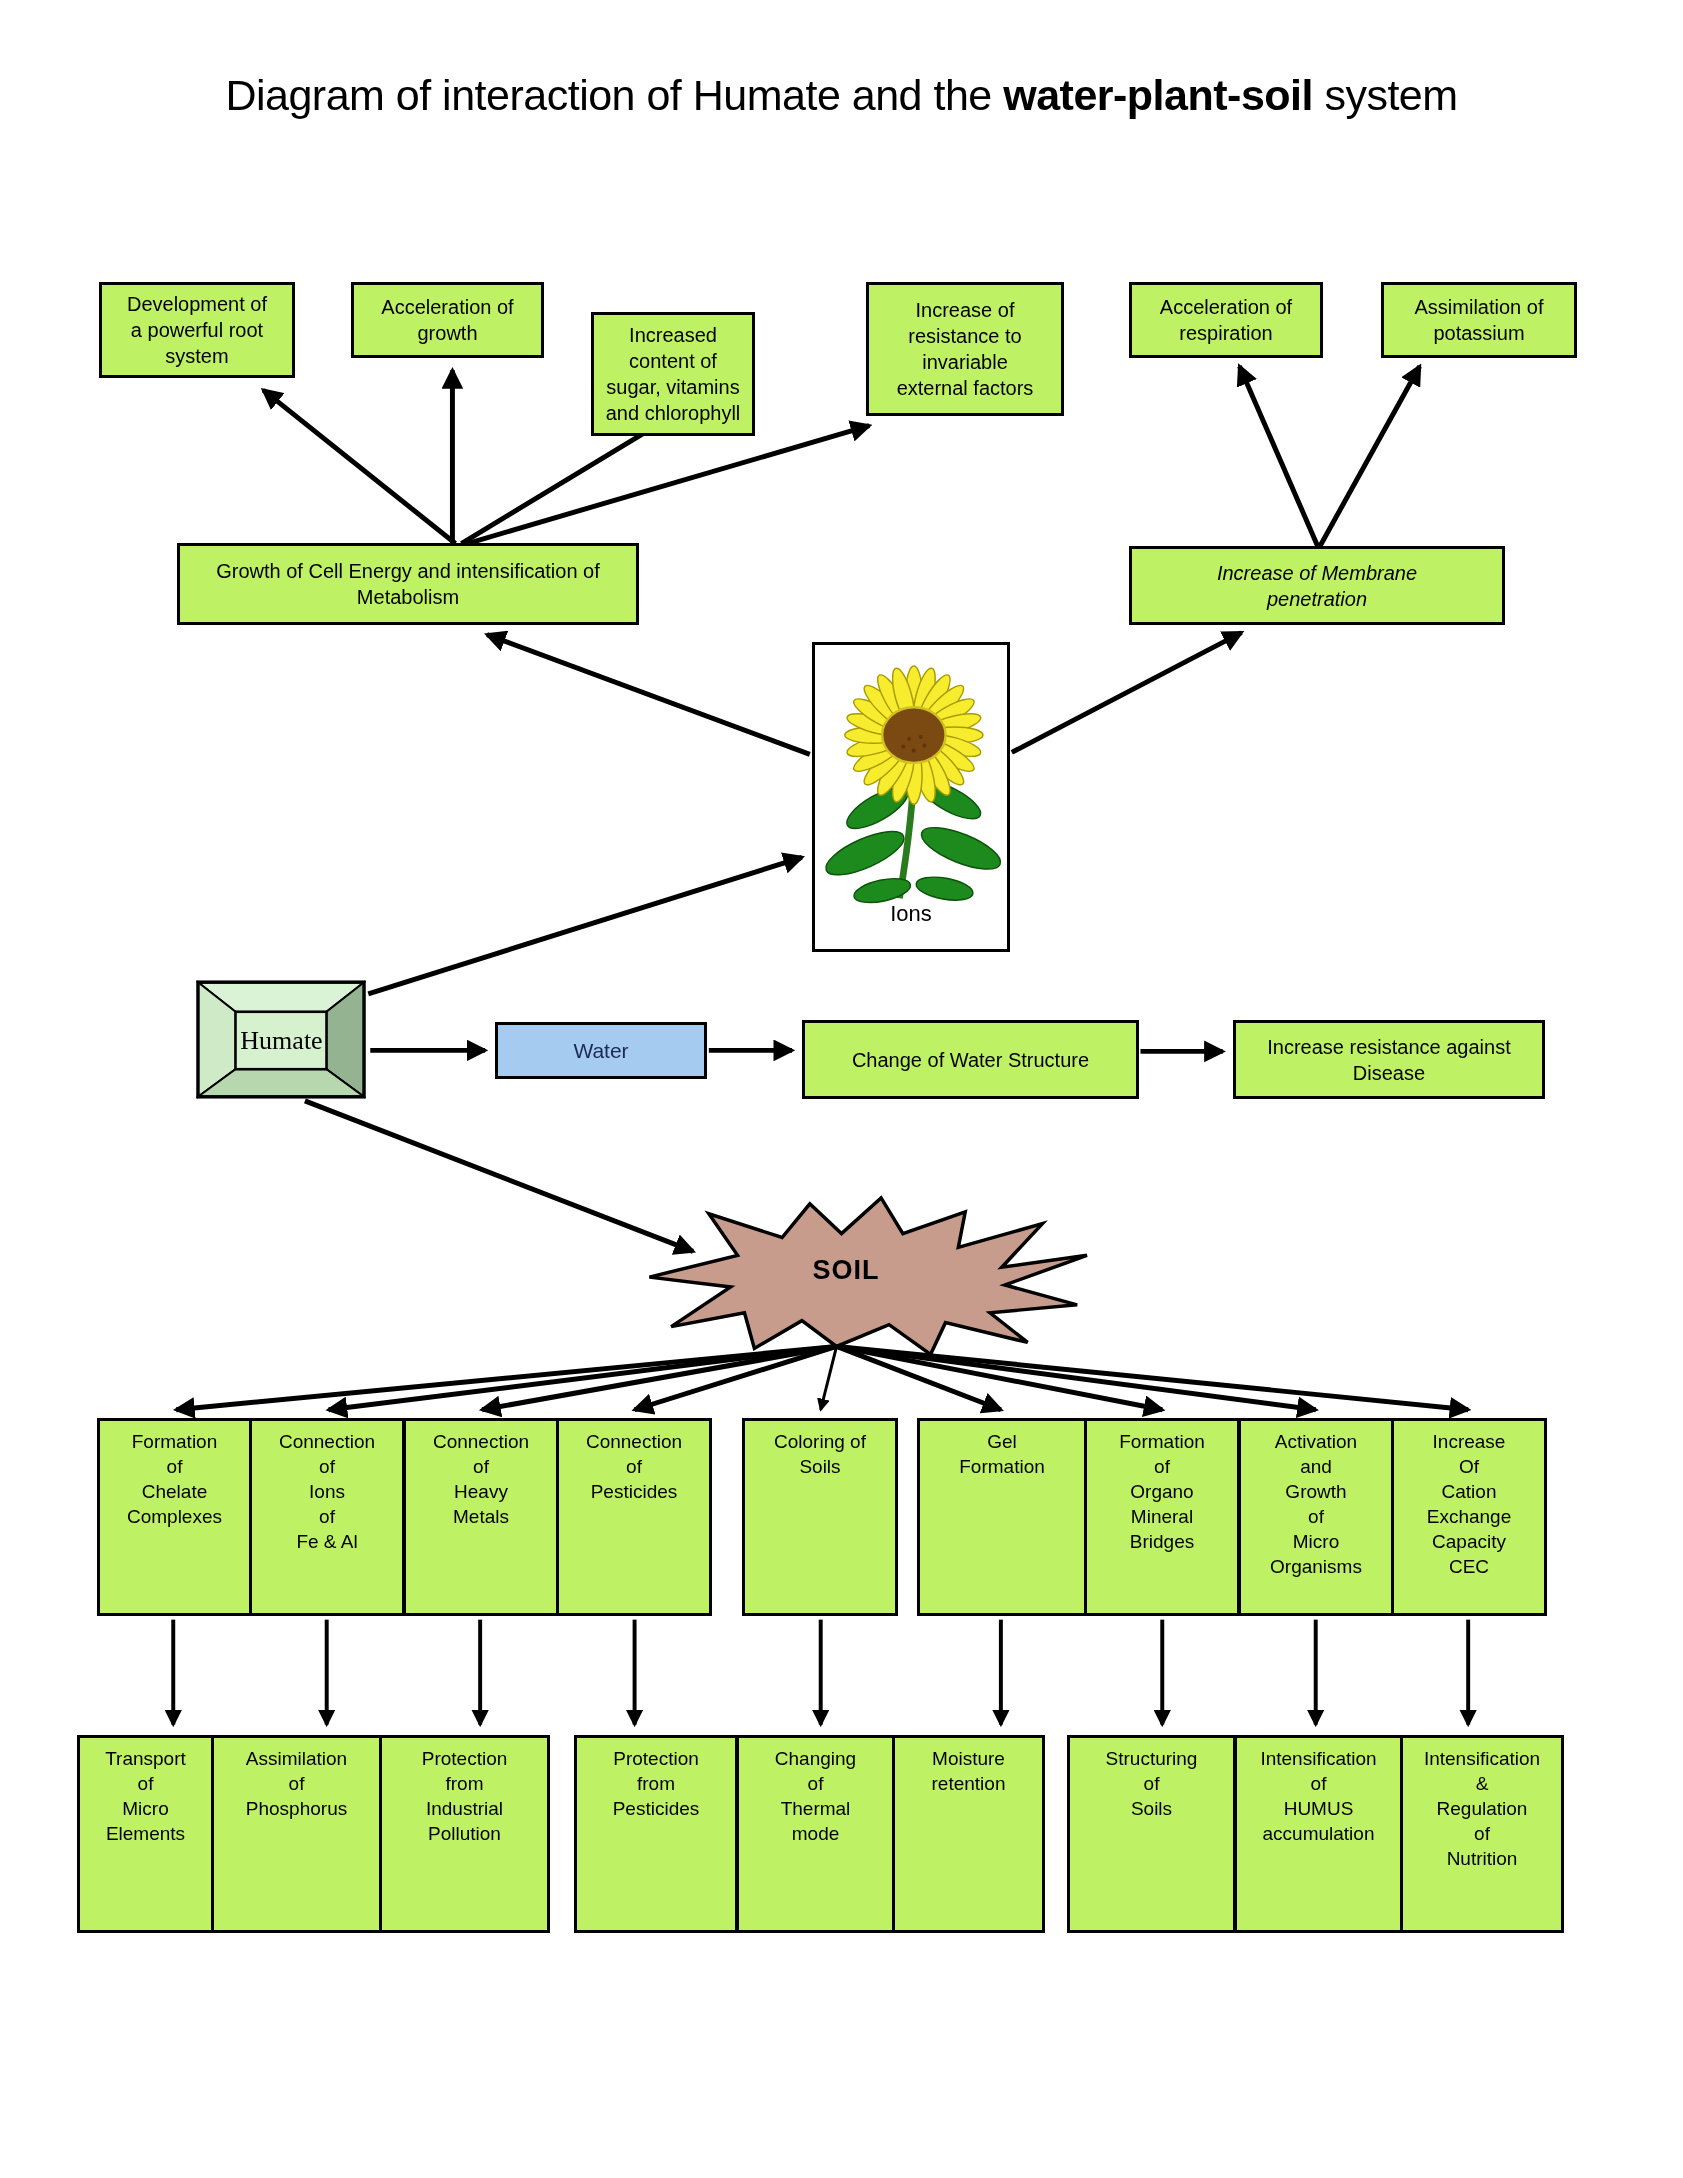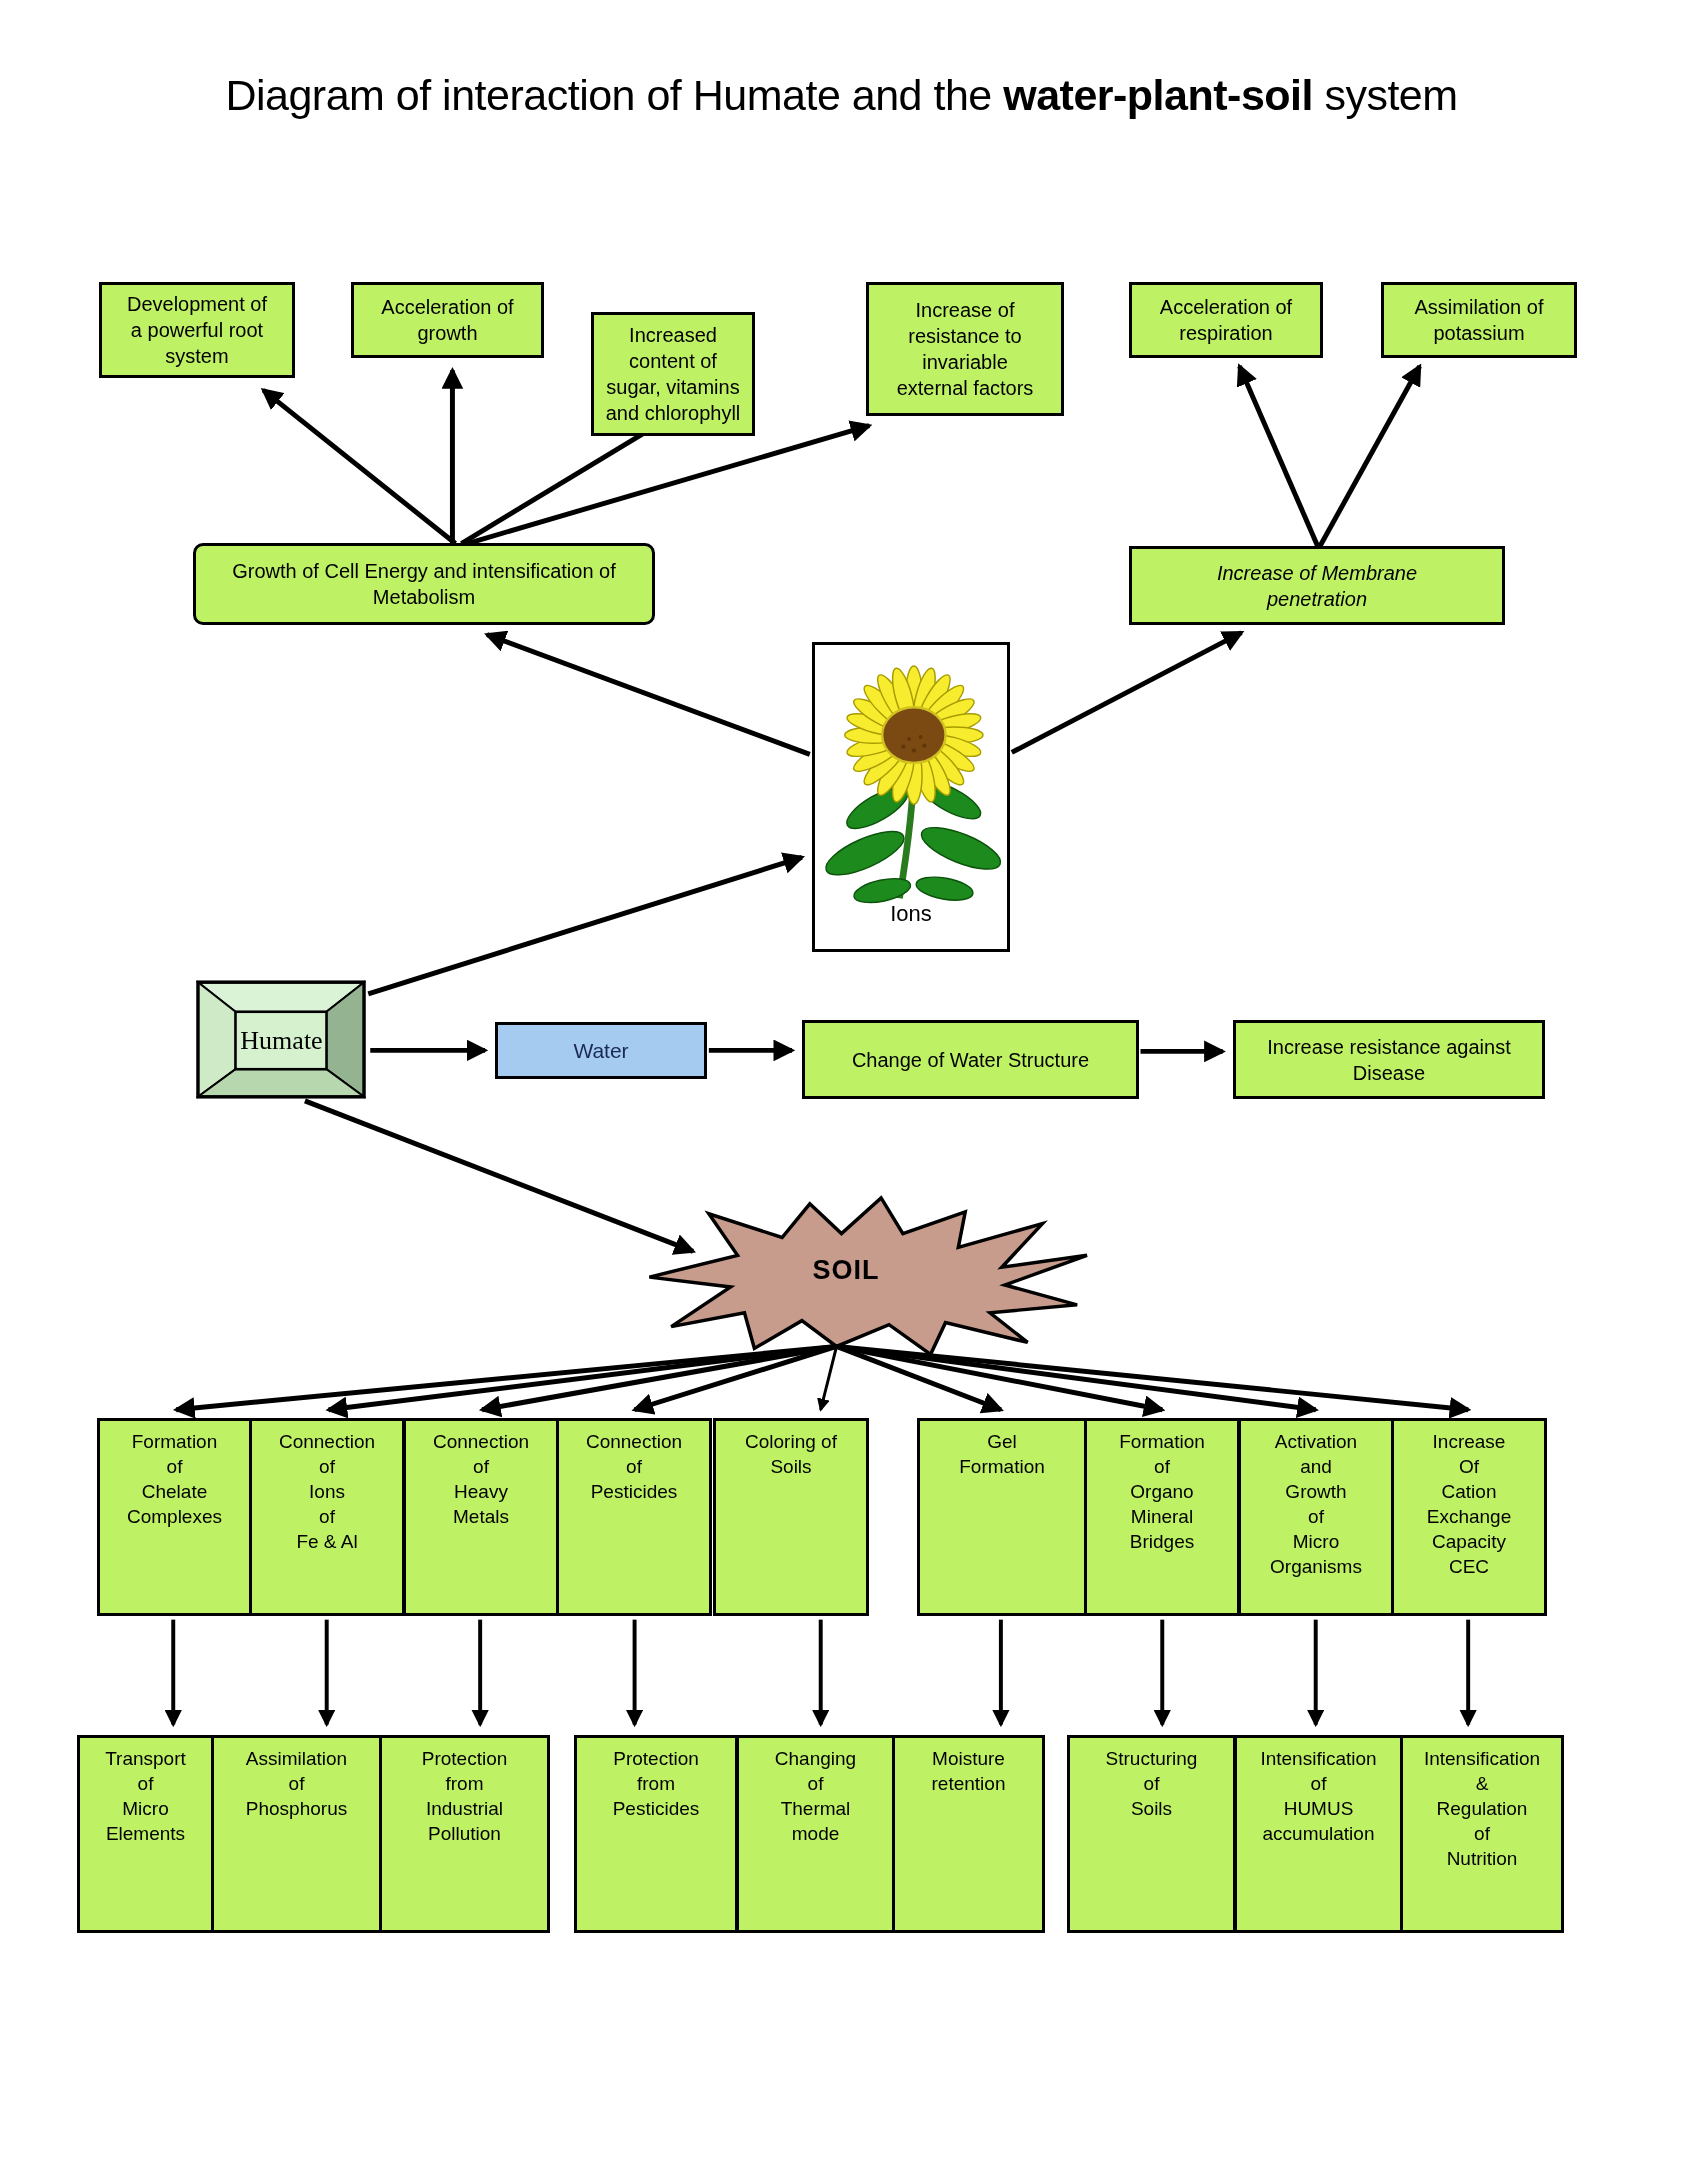"Growth of Cell Energy and" div.box { border-radius: 10px -> none; left: 193px -> 177px }
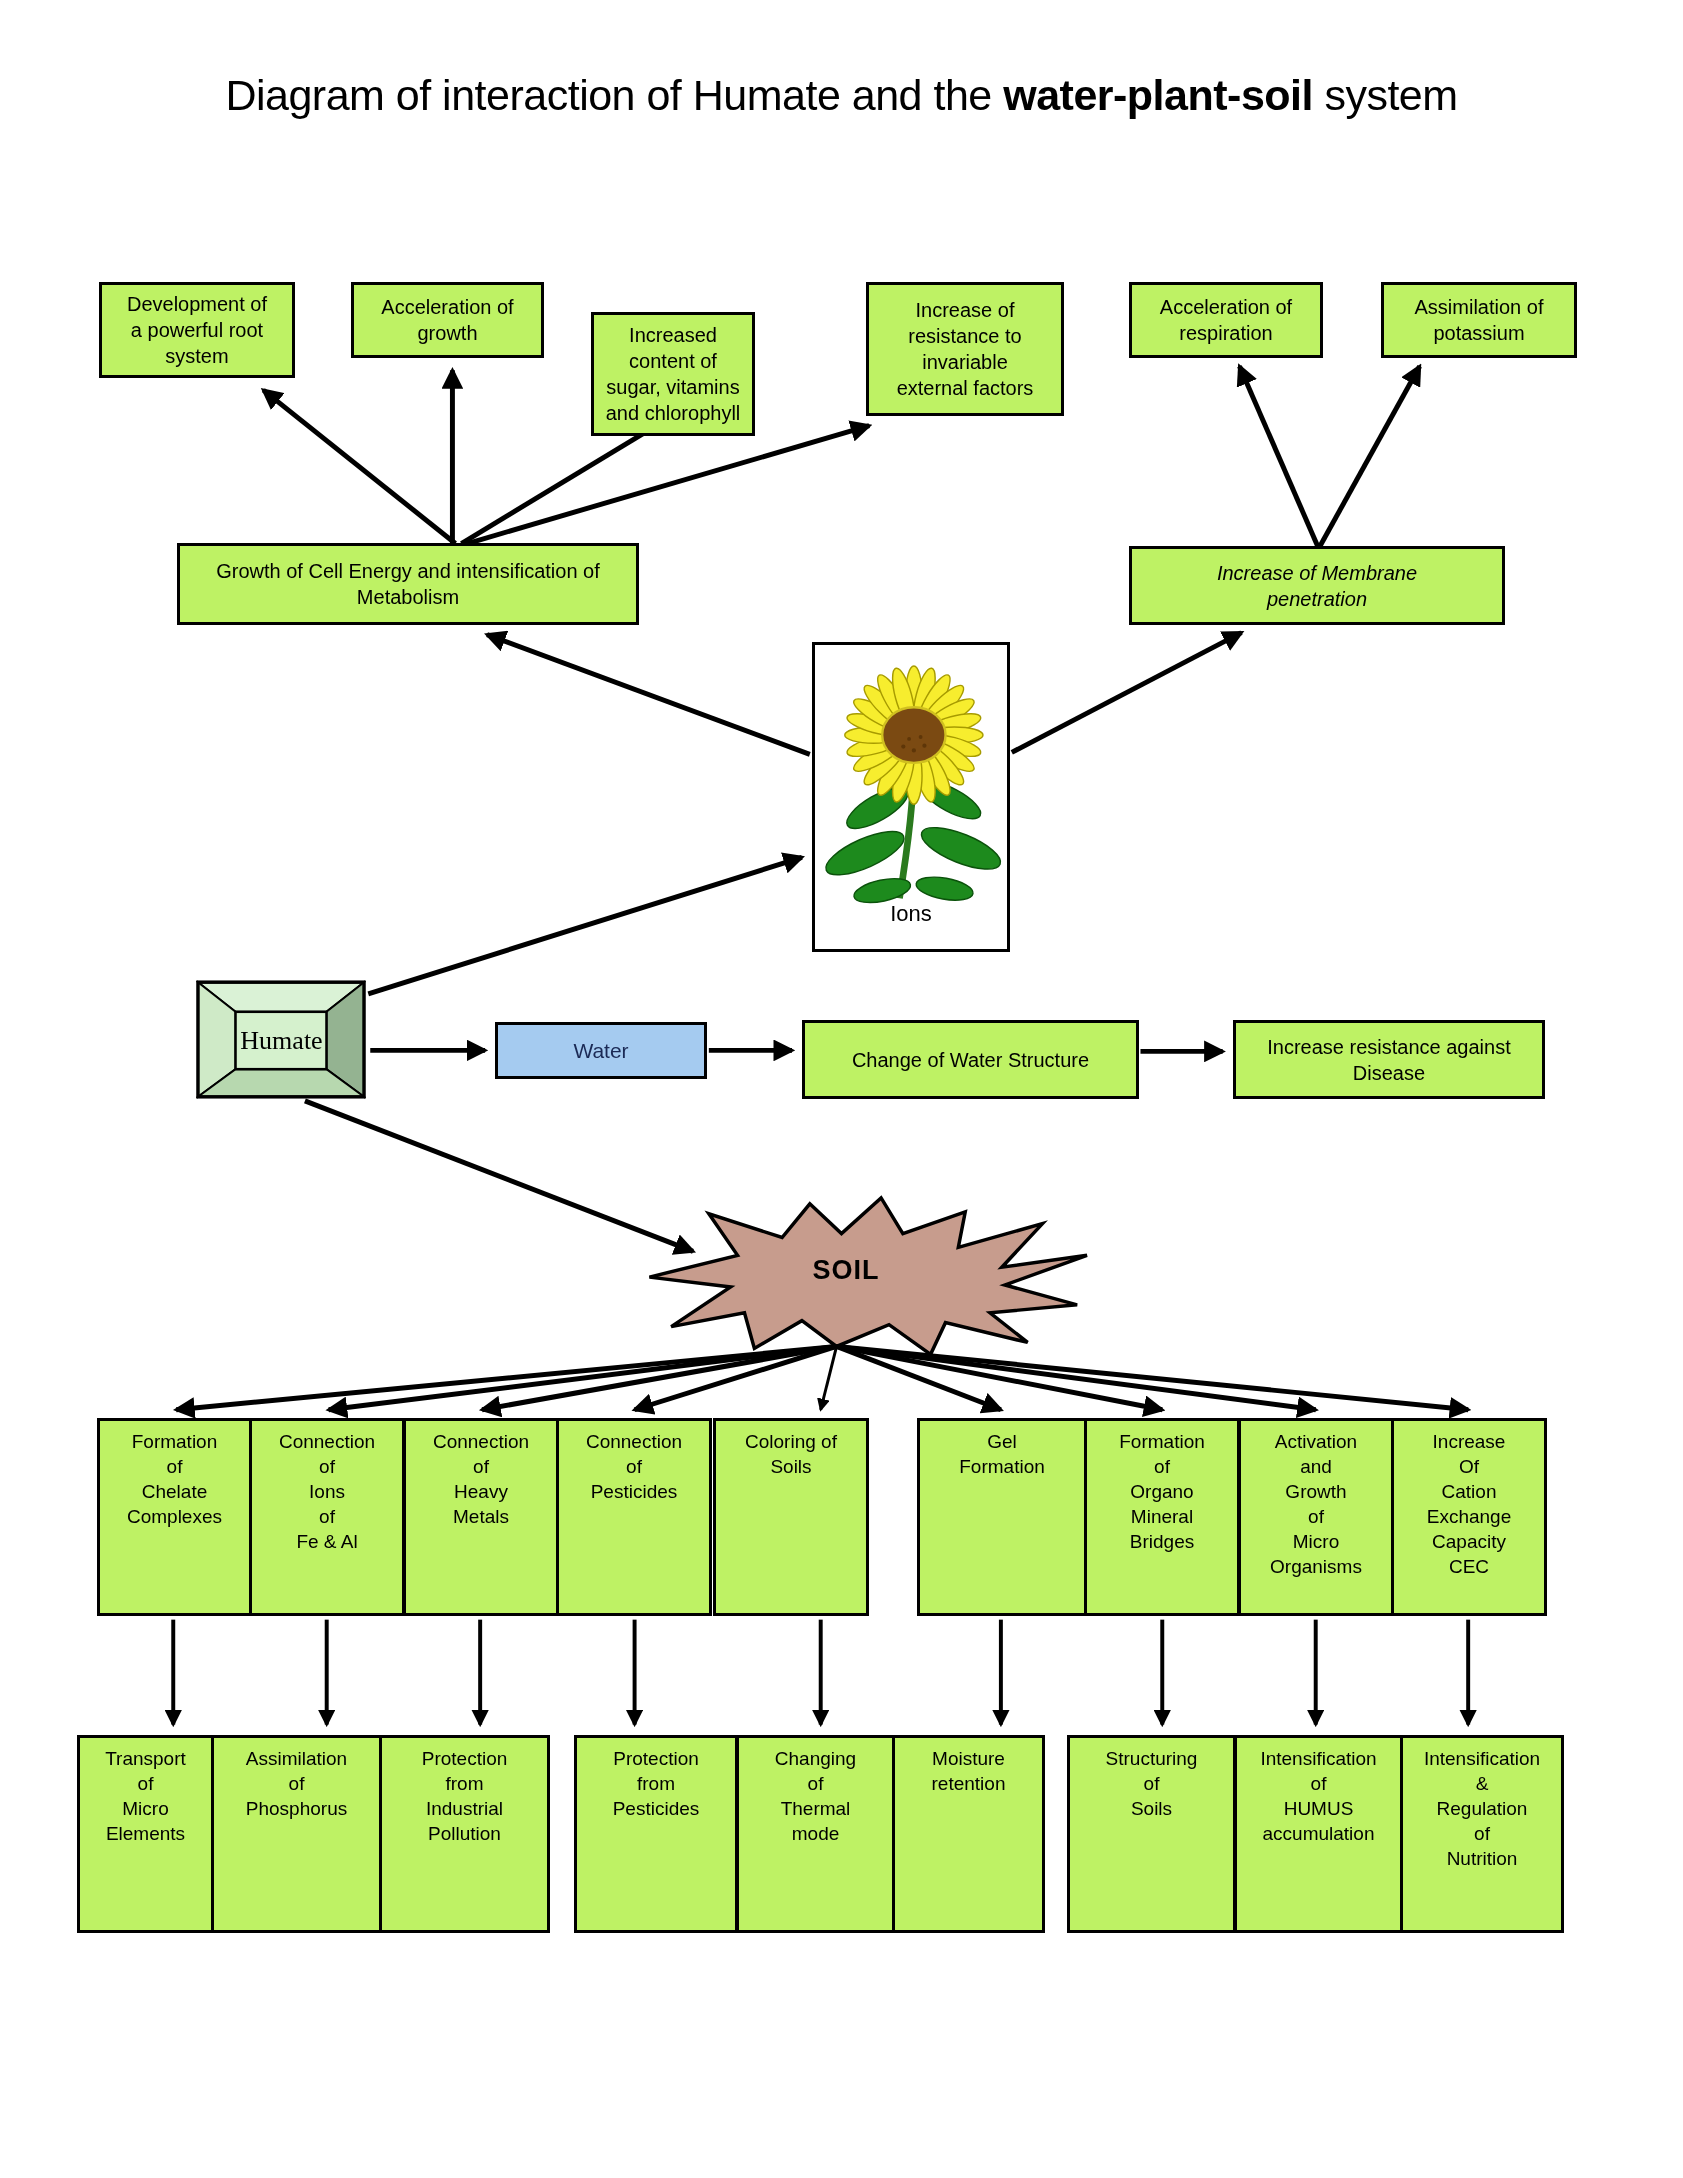"Coloring of" div.box { left: 713px -> 742px }
